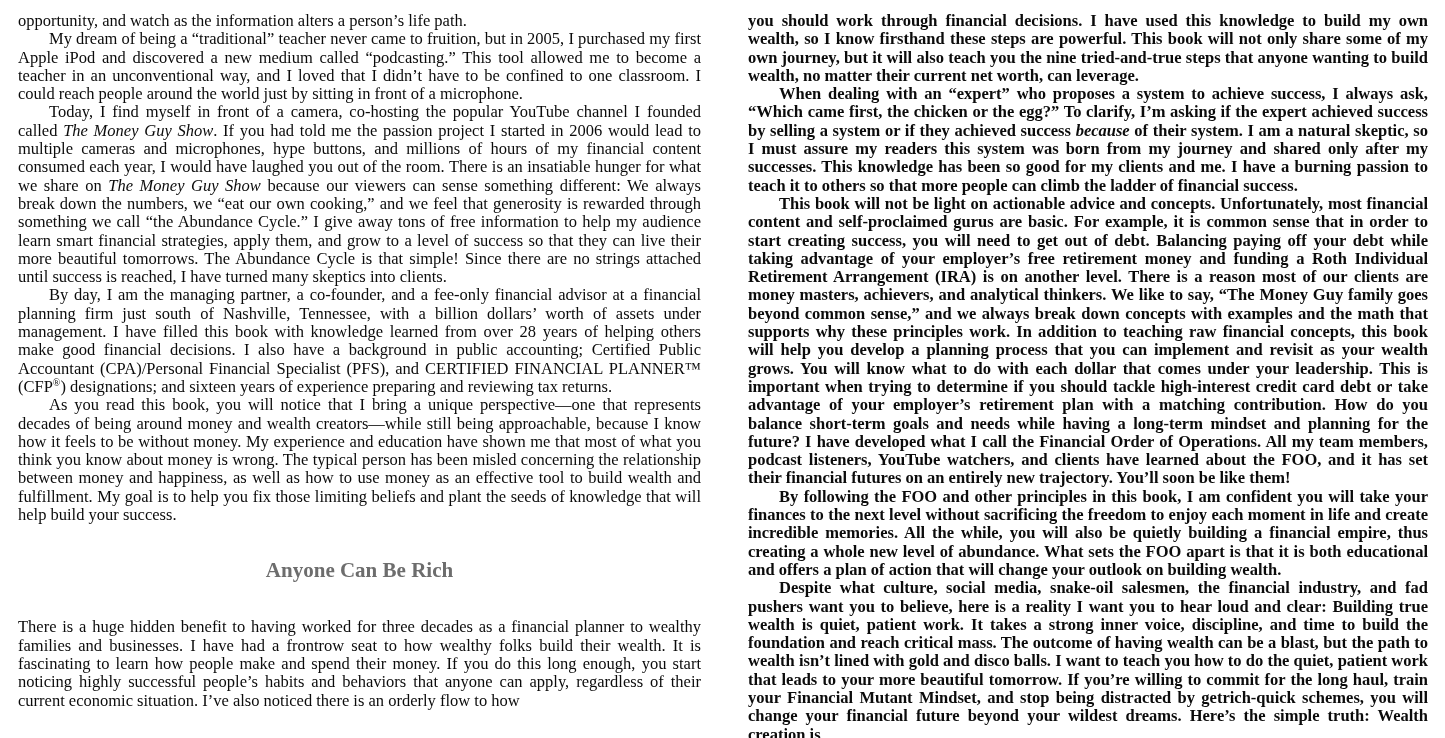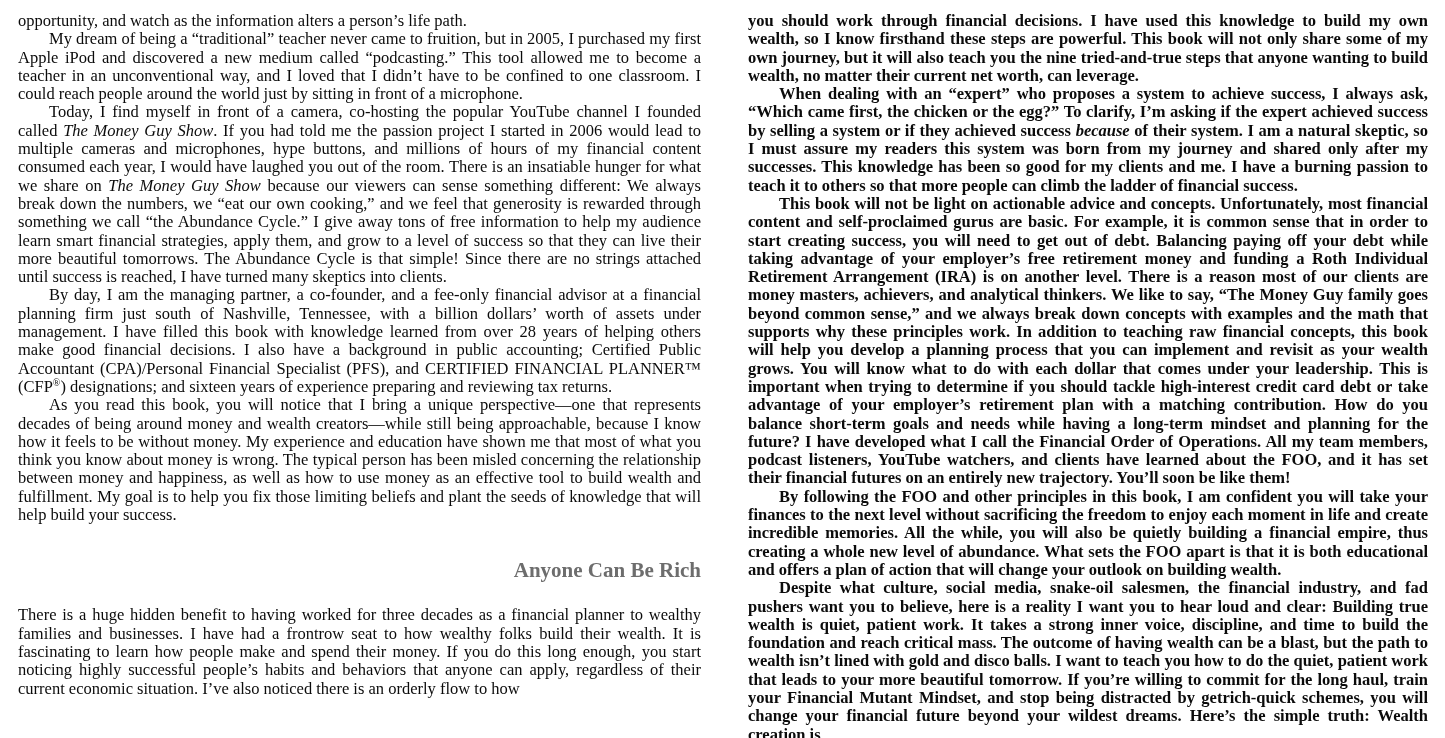"Anyone Can Be Rich" .section-heading { margin: 34px 0 24px 0 -> 34px 0 36px 0; text-align: right -> center }
